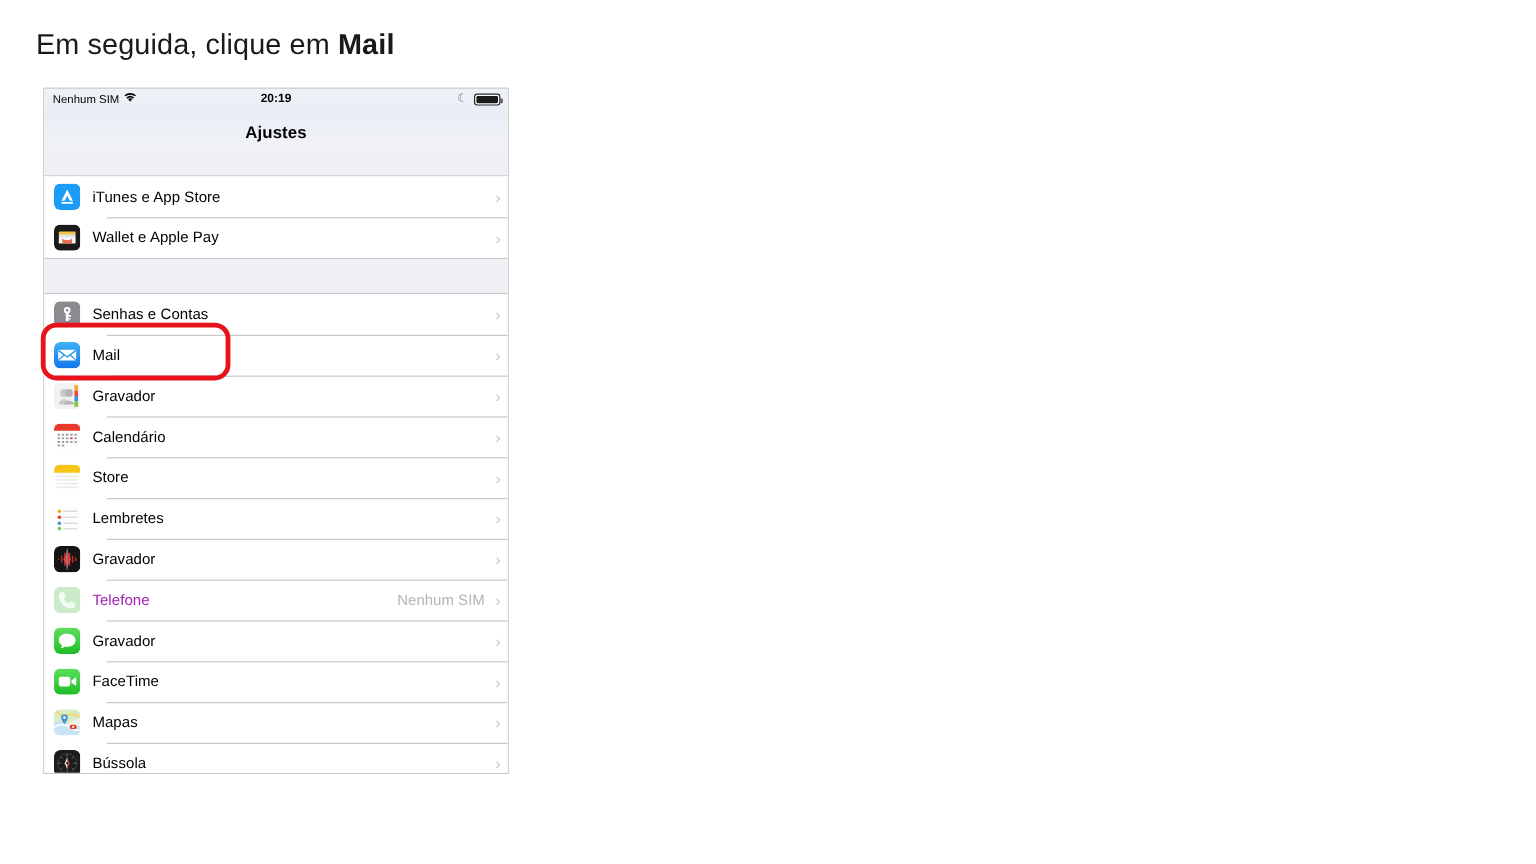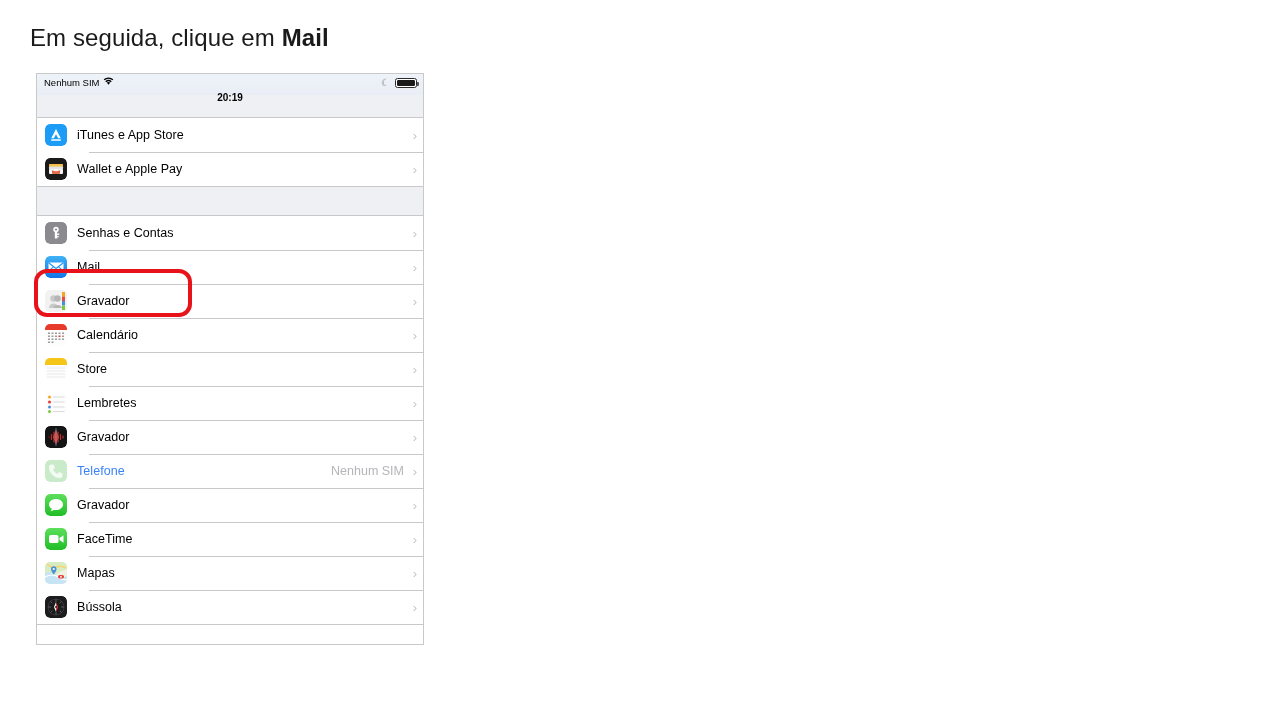"20:19" #sb-time { top: 18px -> 3px }
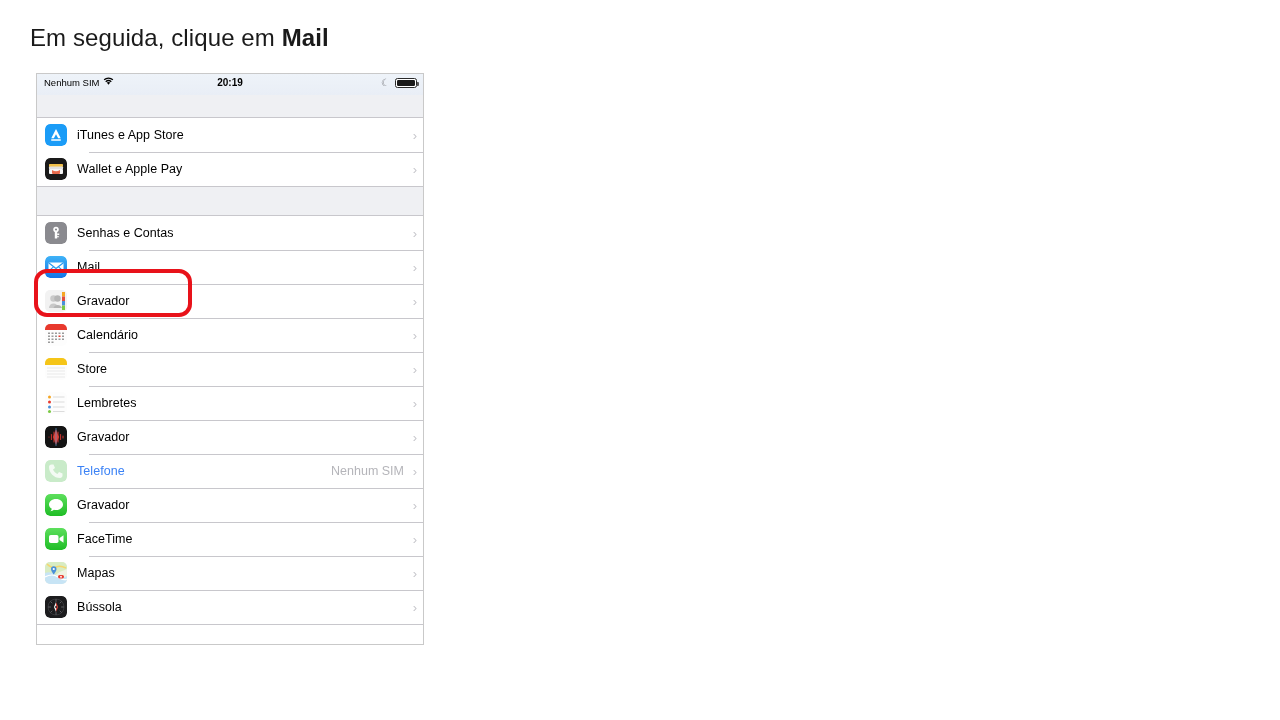"Ajustes" div { html: none -> <div> <div>Ajustes</div> </div> }
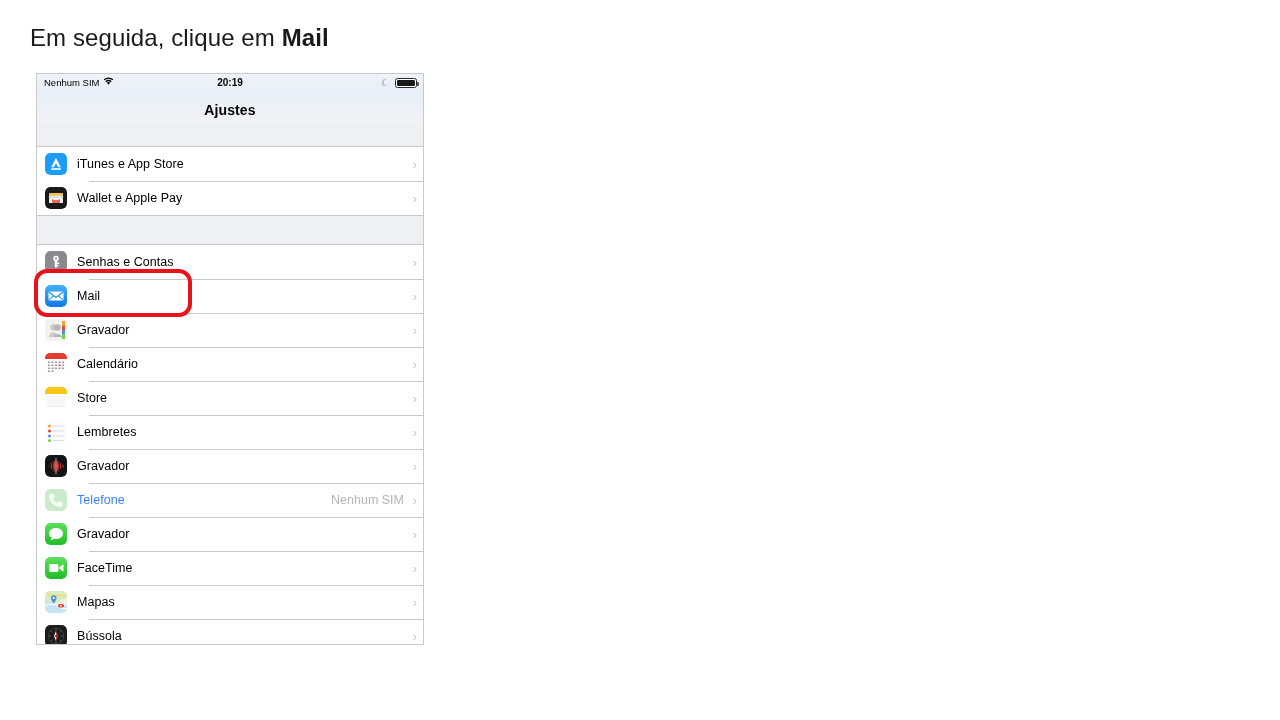"Telefone" .row.disabled .label { color: #3b82f6 -> #a21caf }
